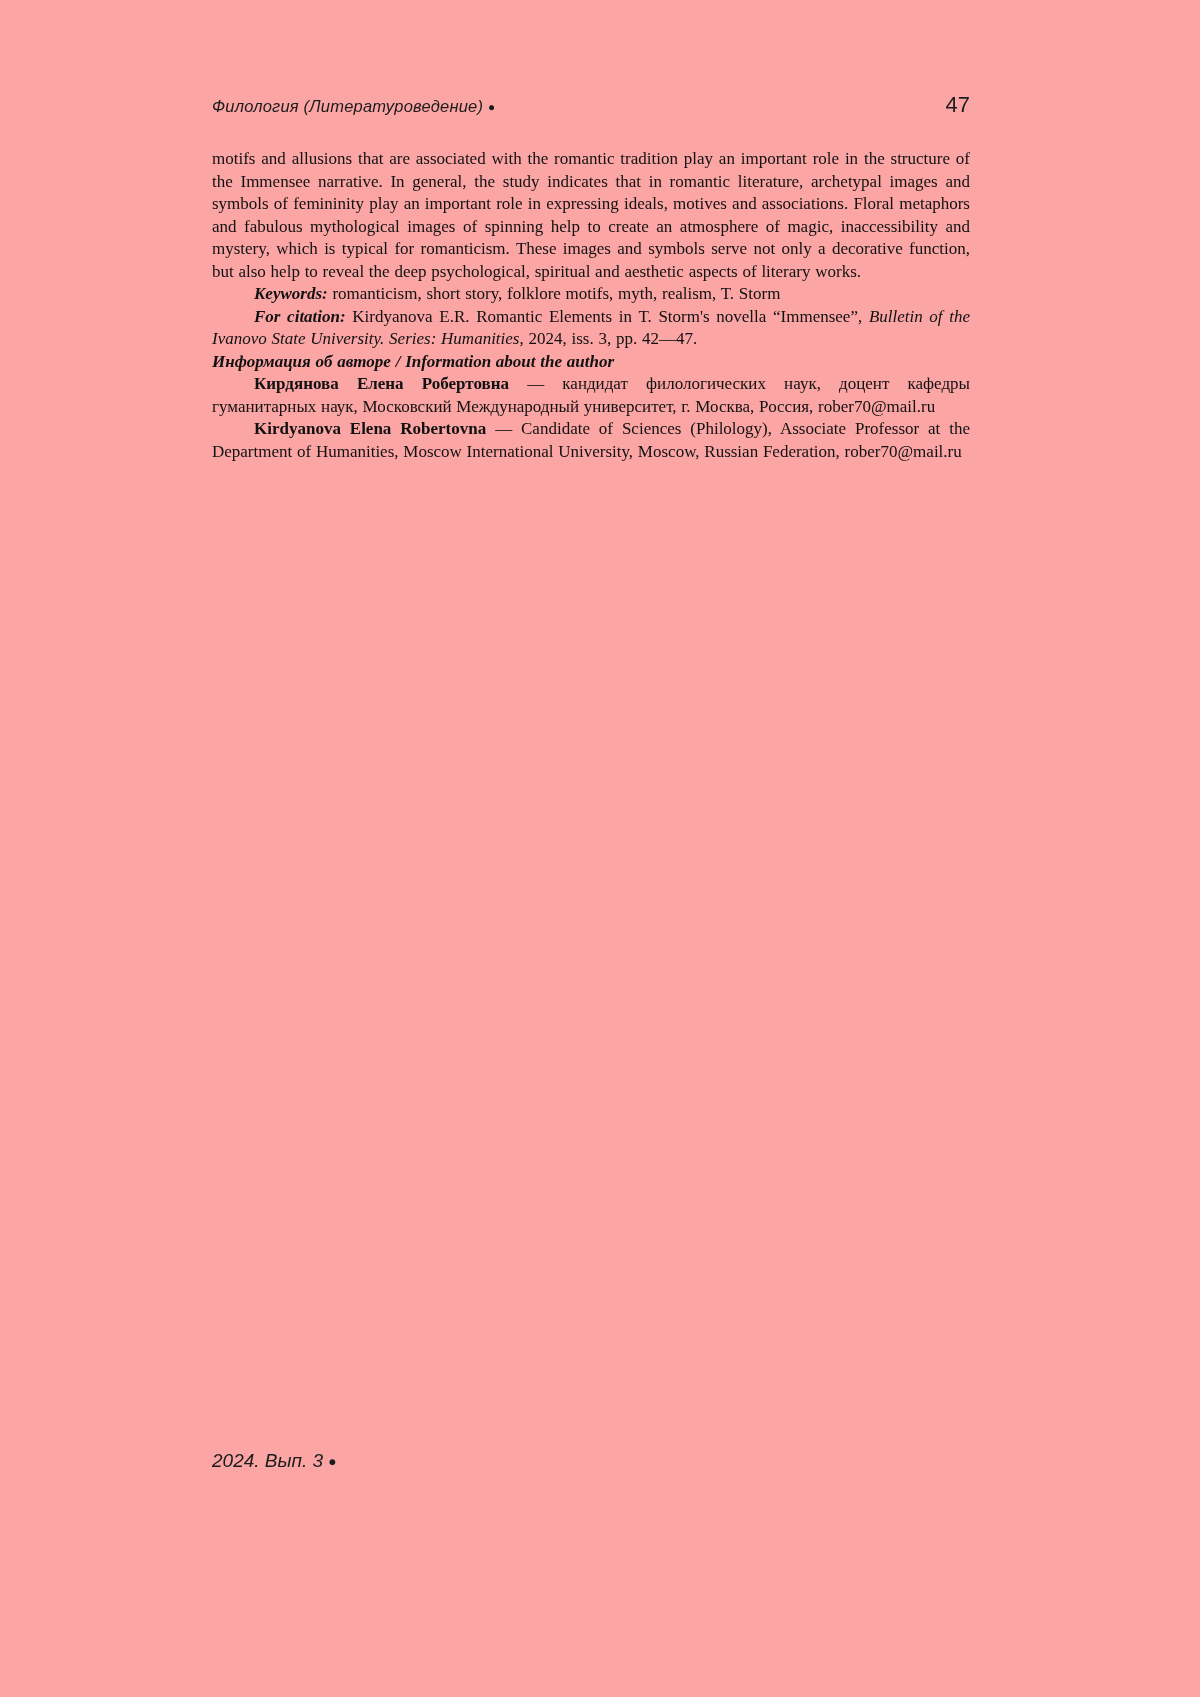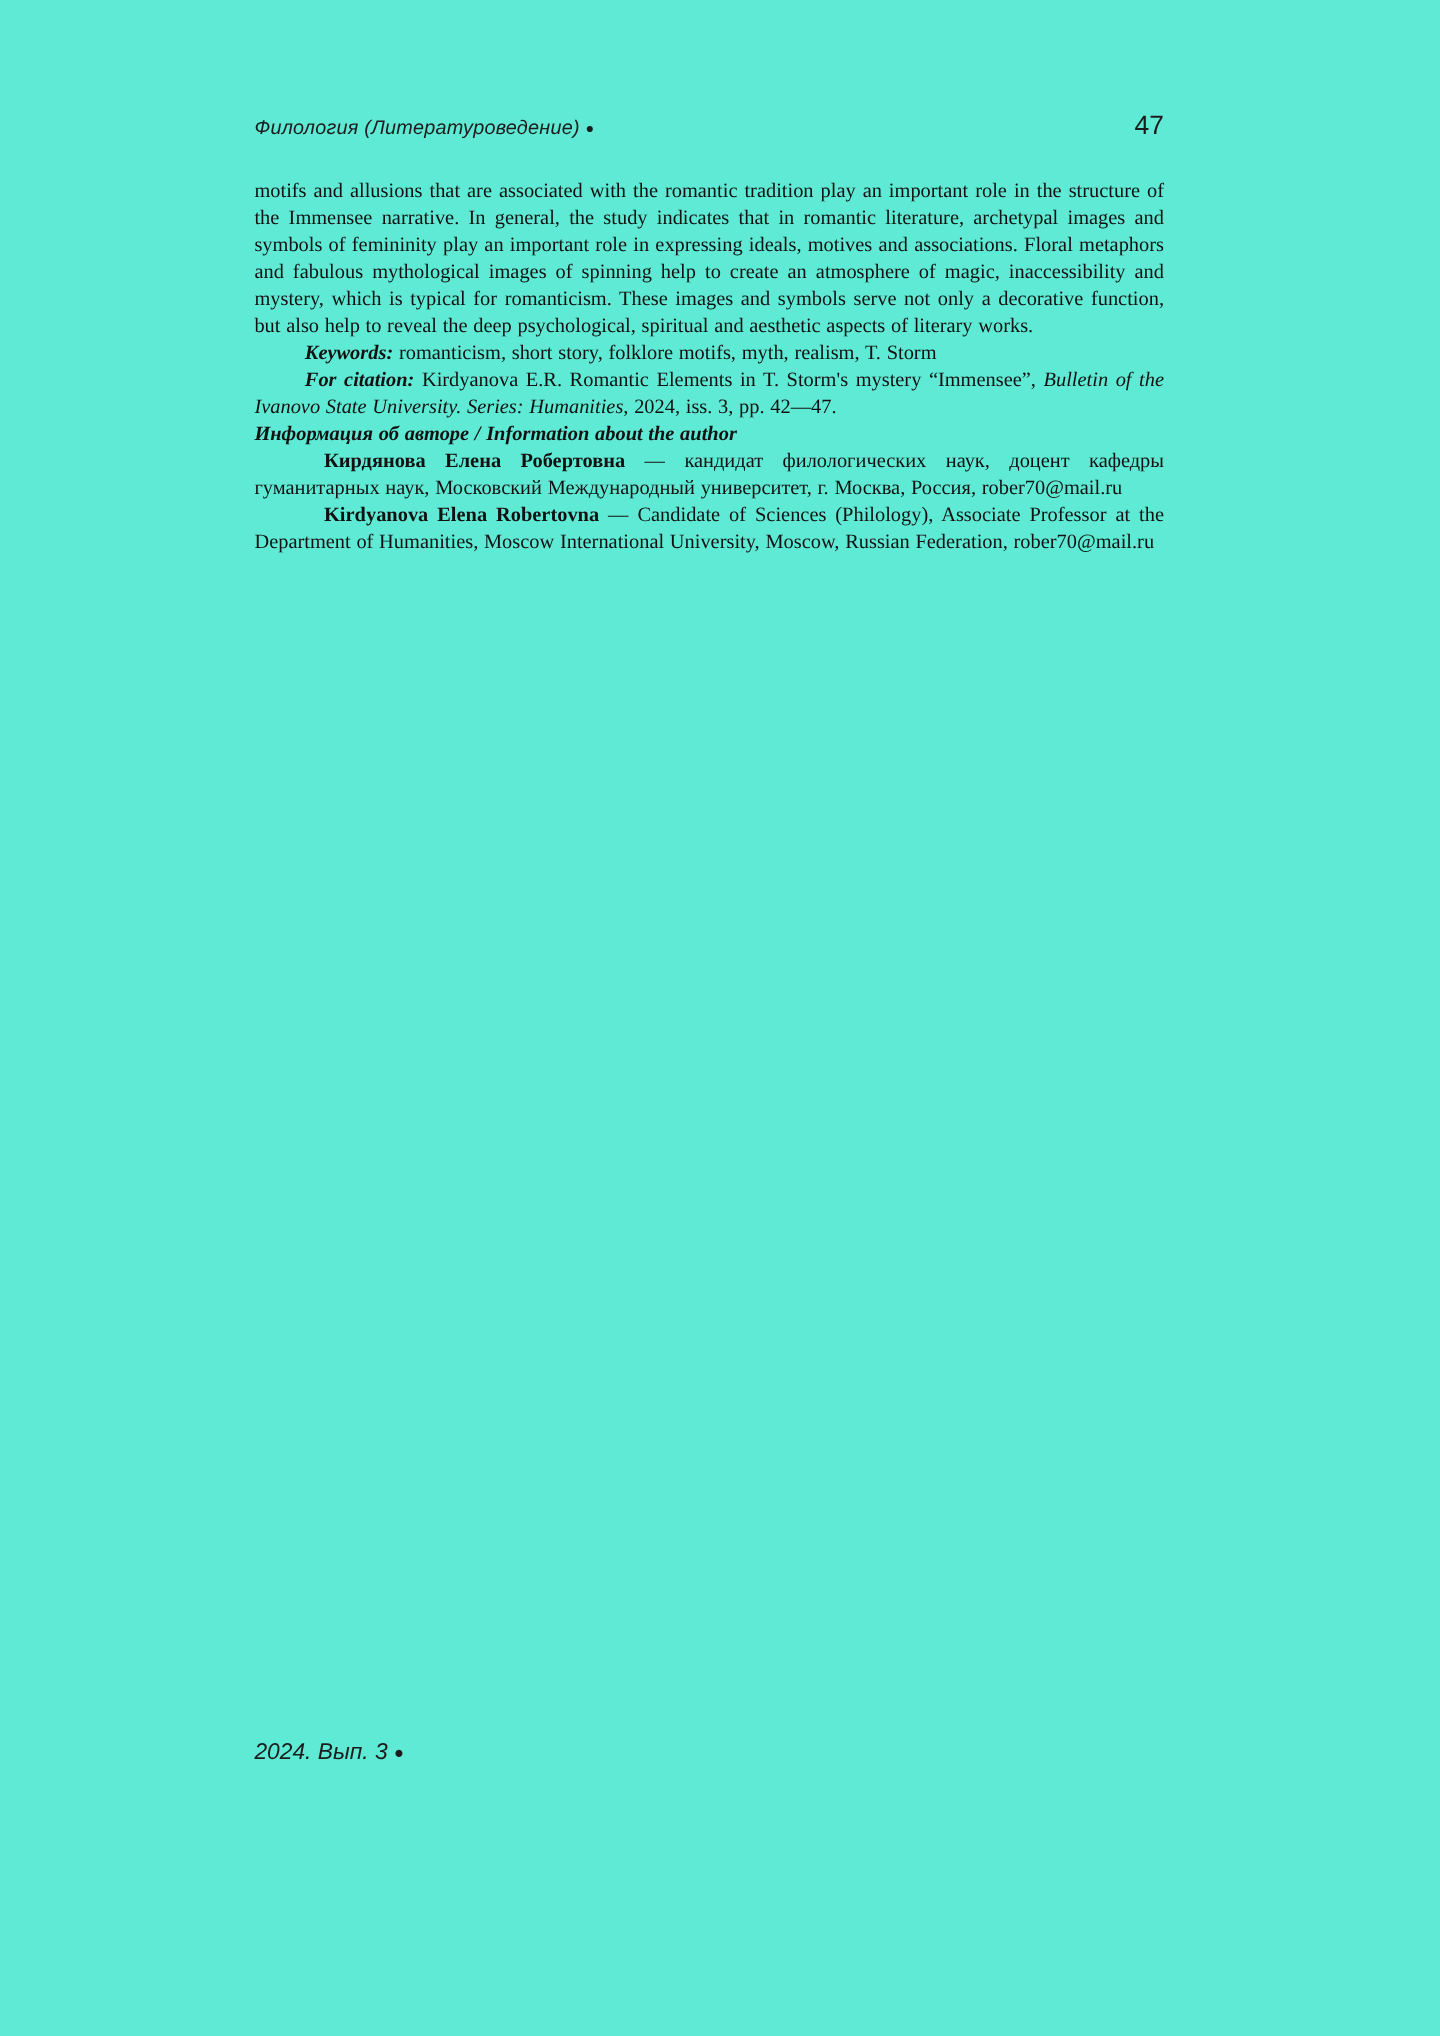"Филология (Литературоведение) ●" .page { background: #5eead4 -> #fca5a5 }
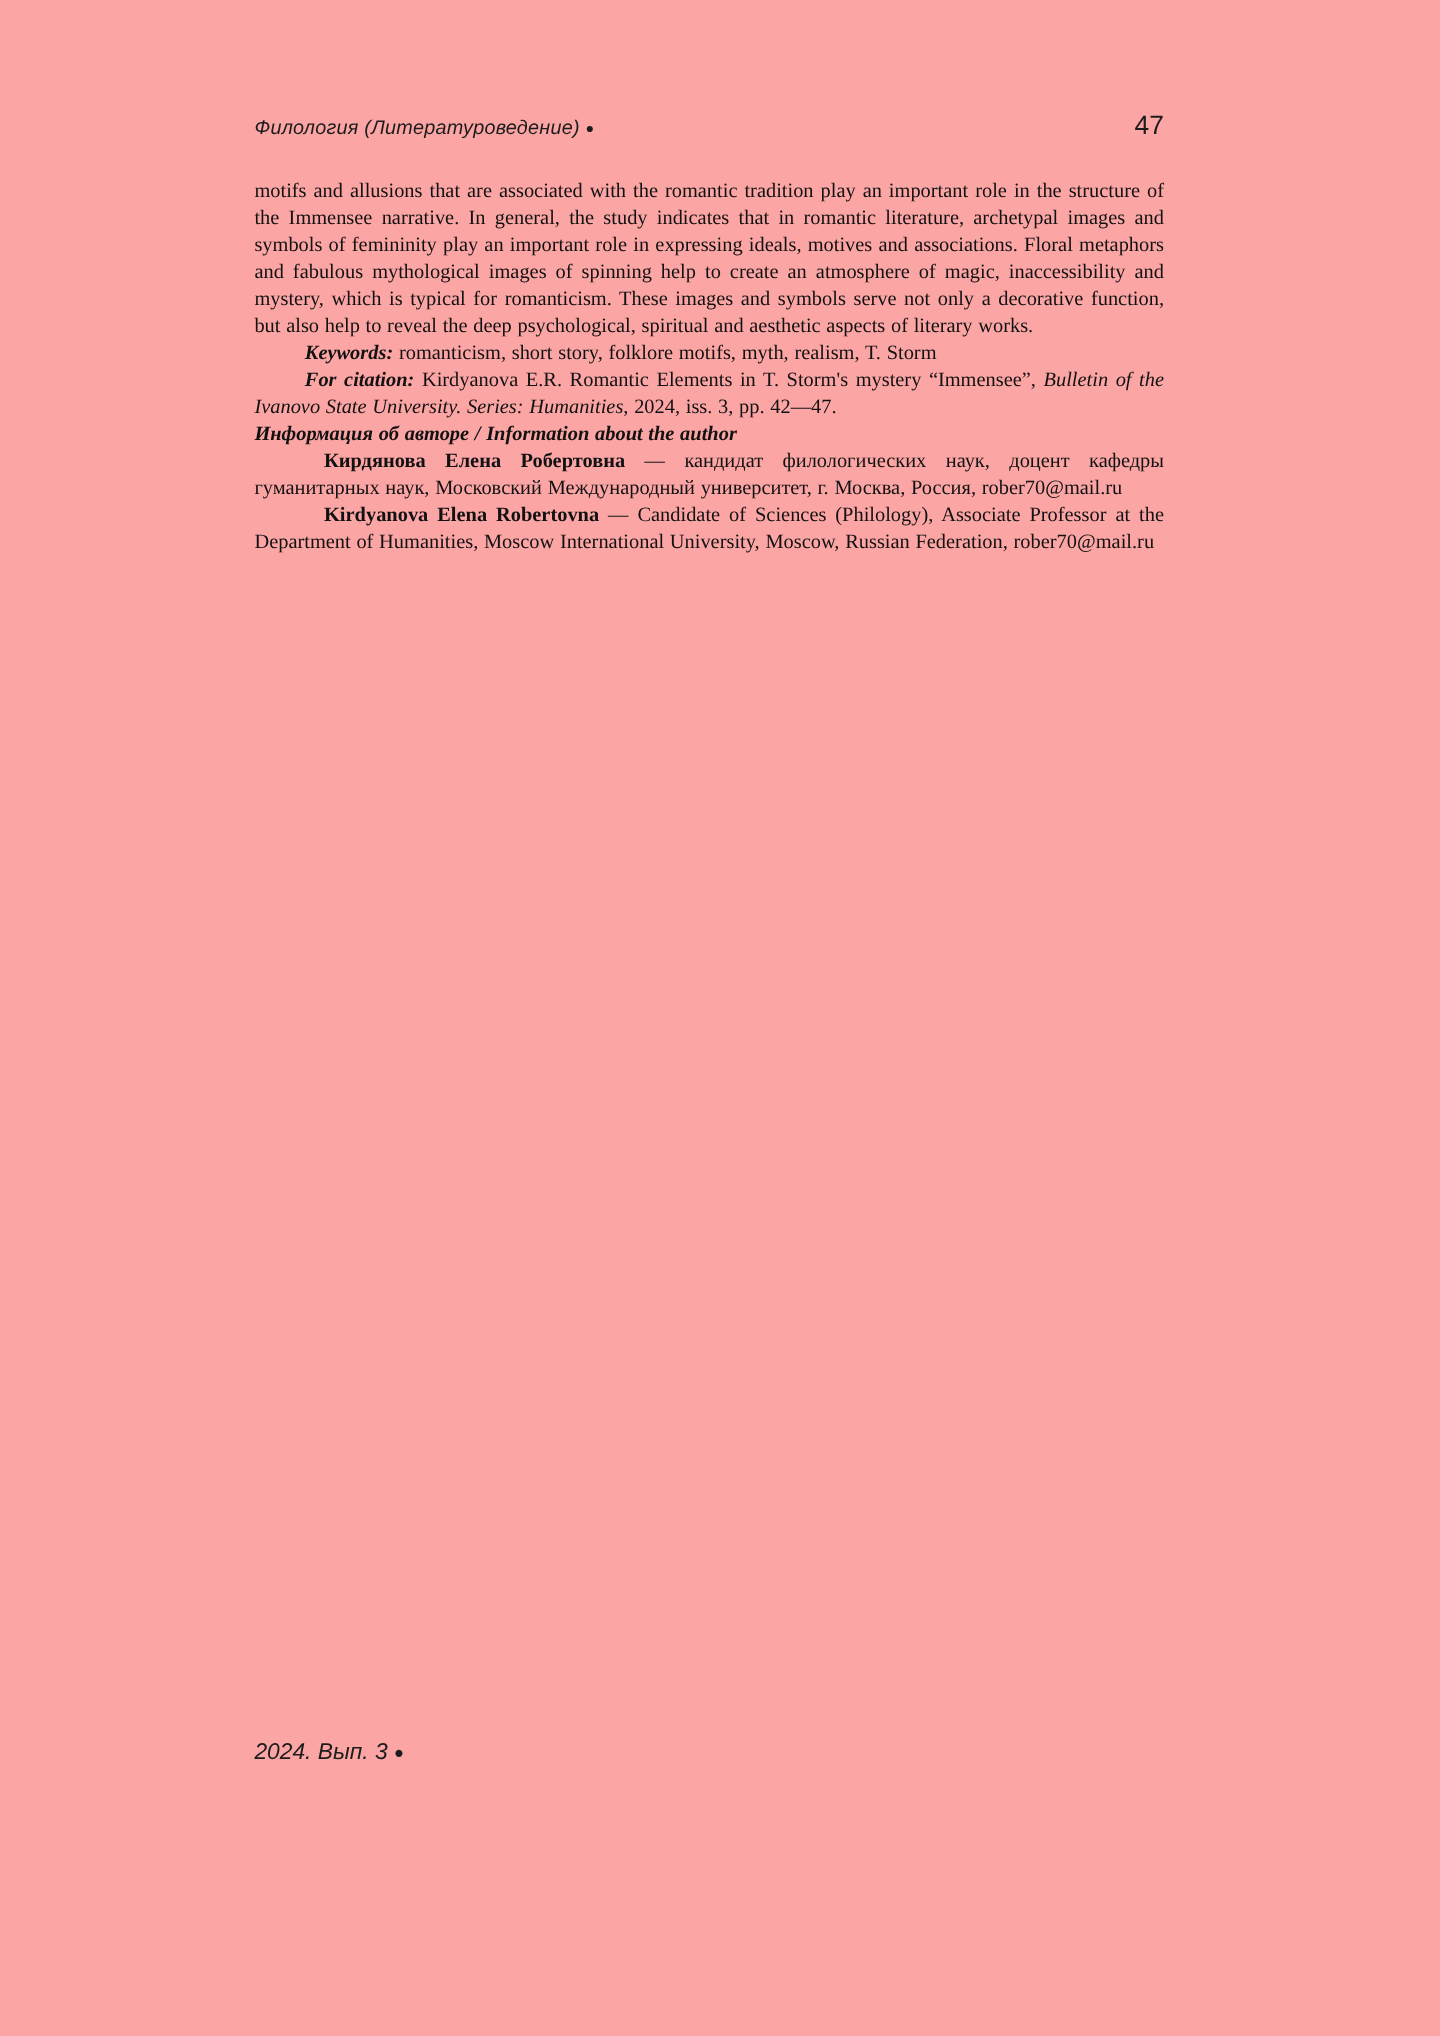"Kirdyanova E.R. Romantic Elements in" span { text: mystery -> novella }
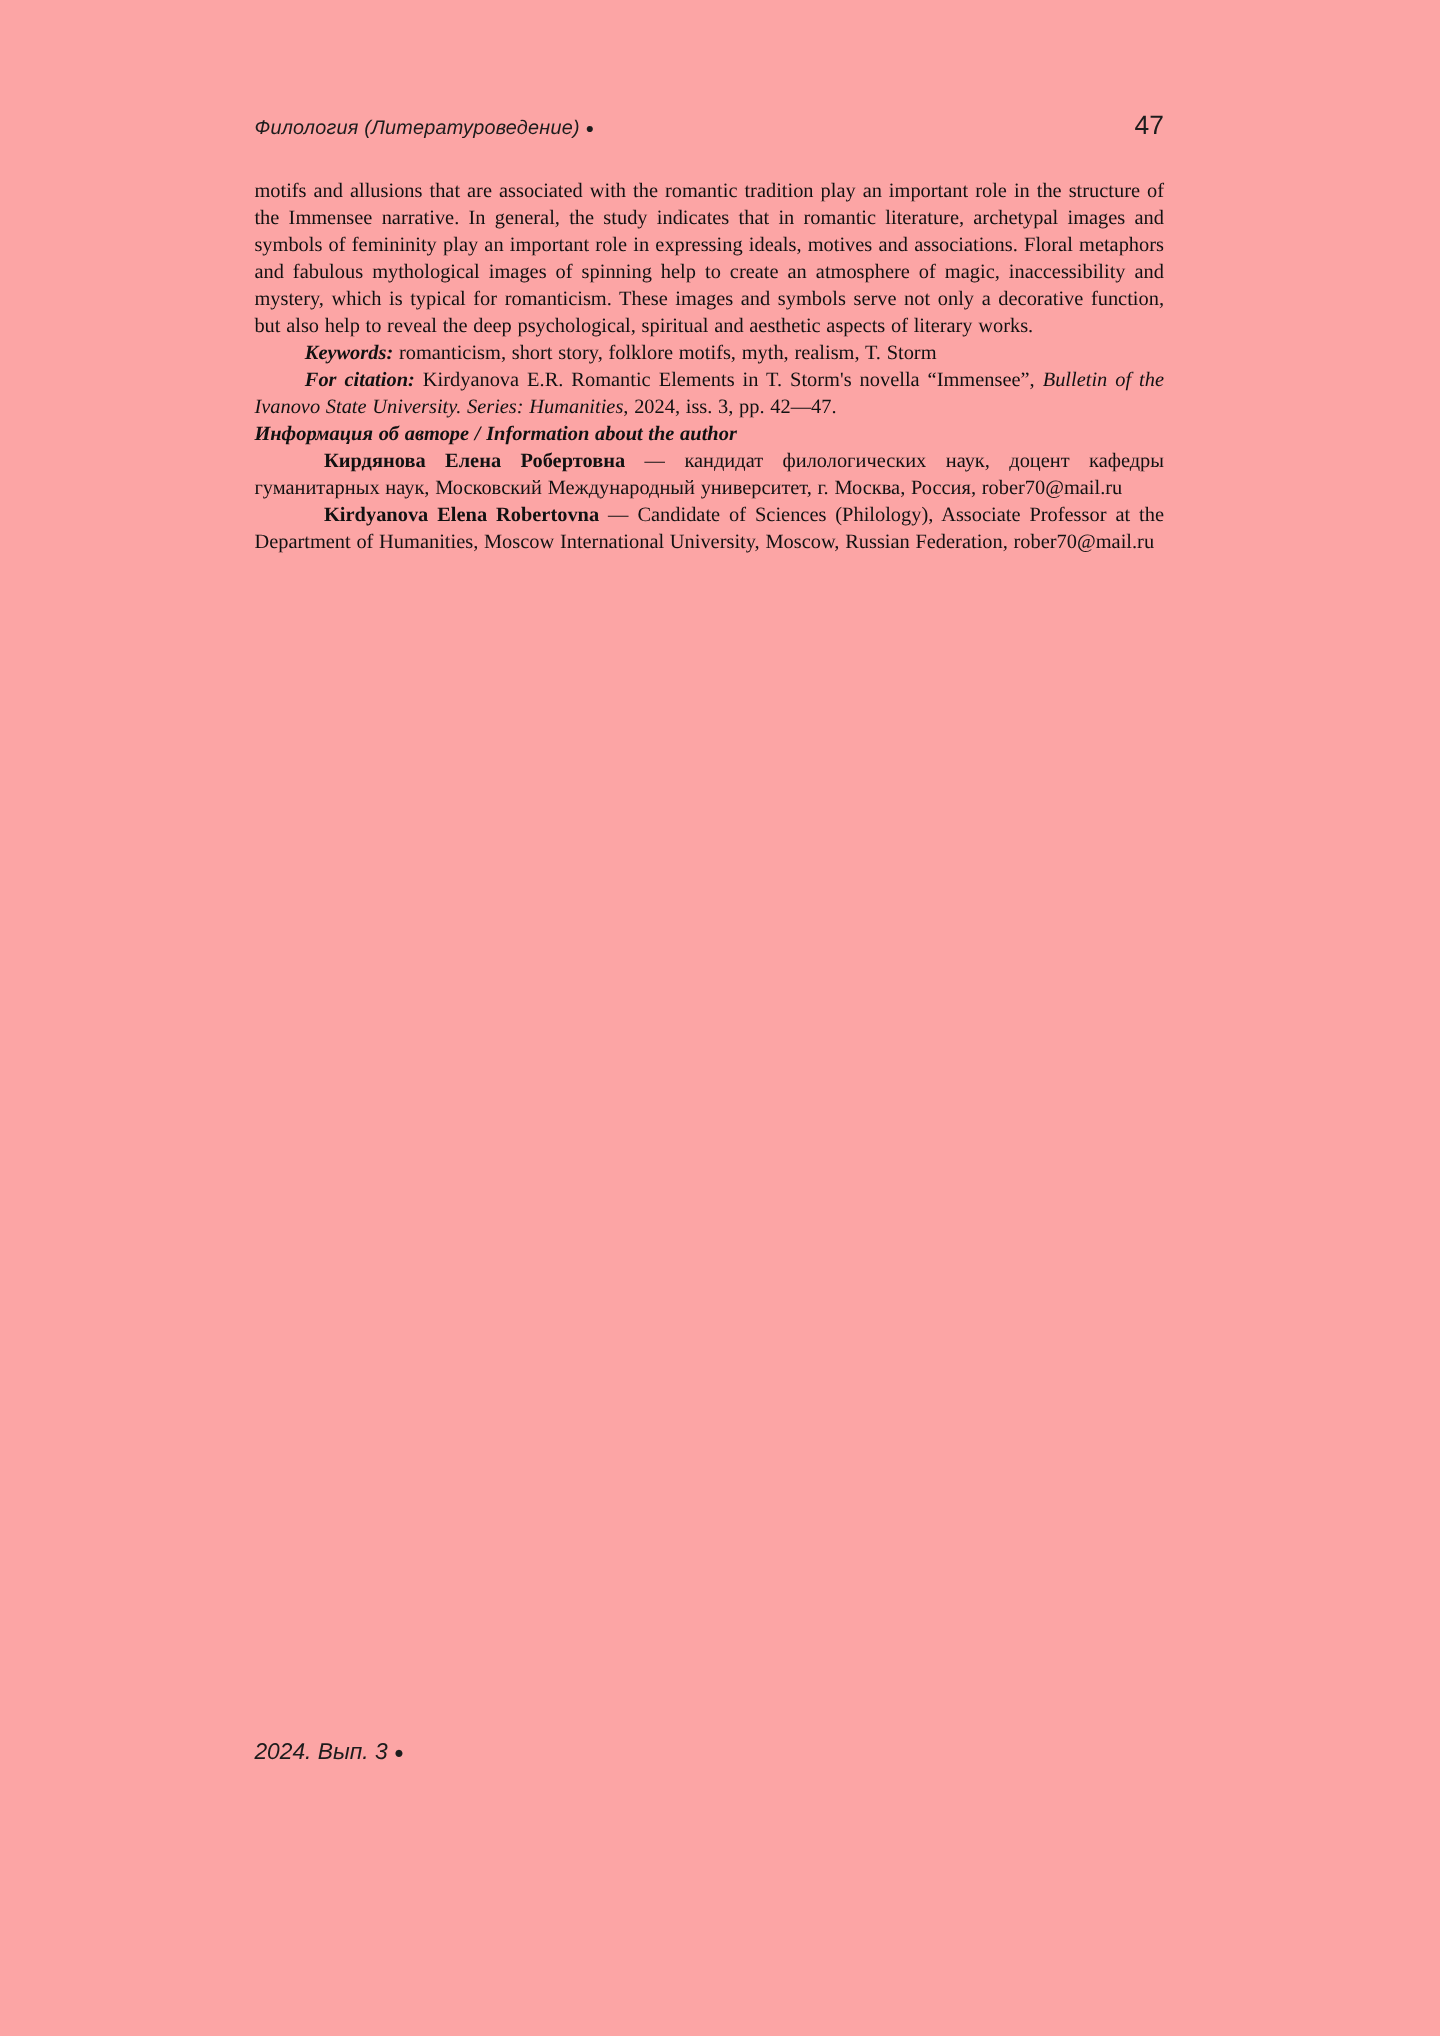"Кирдянова Елена Робертовна" b { margin-left: 16px -> none }
